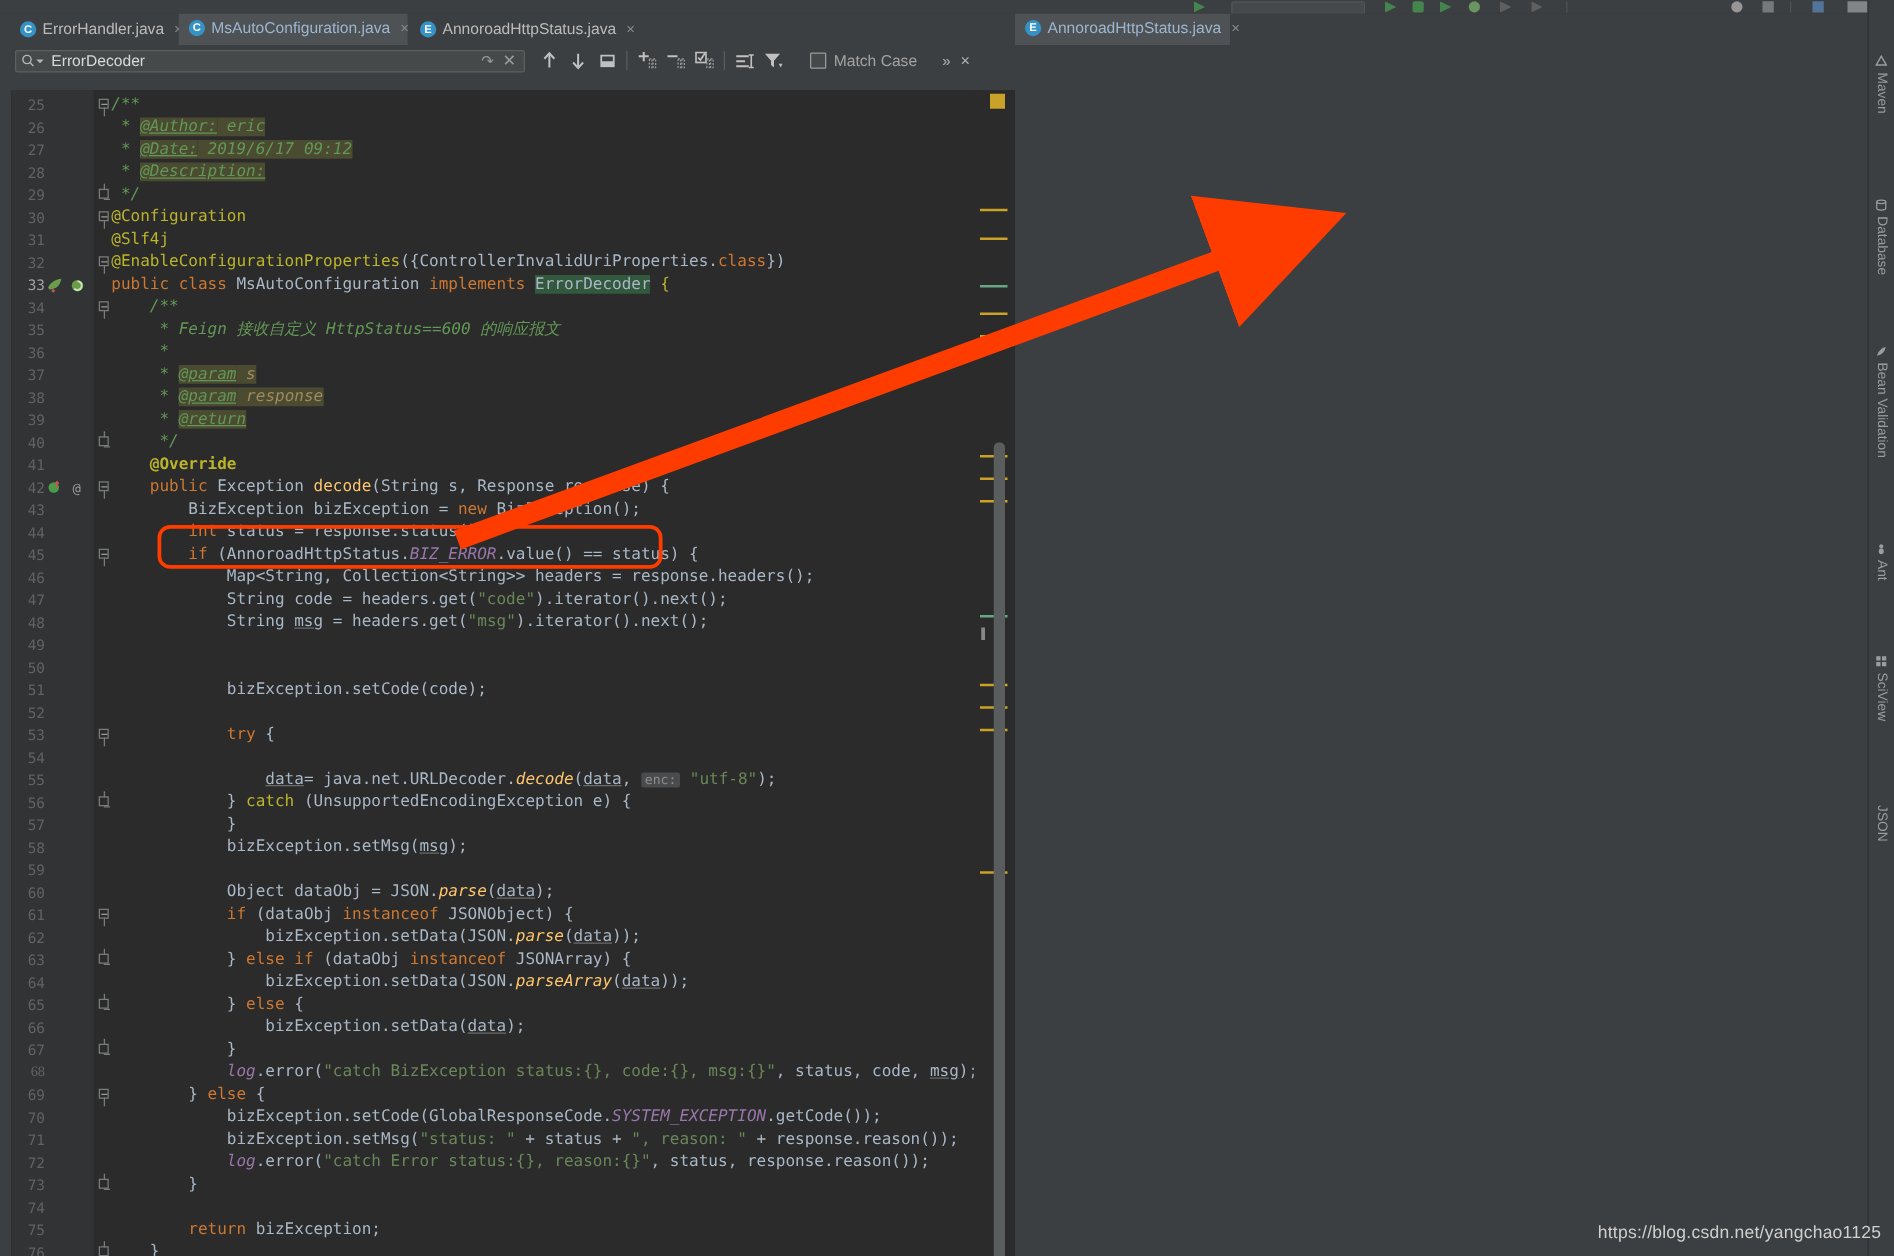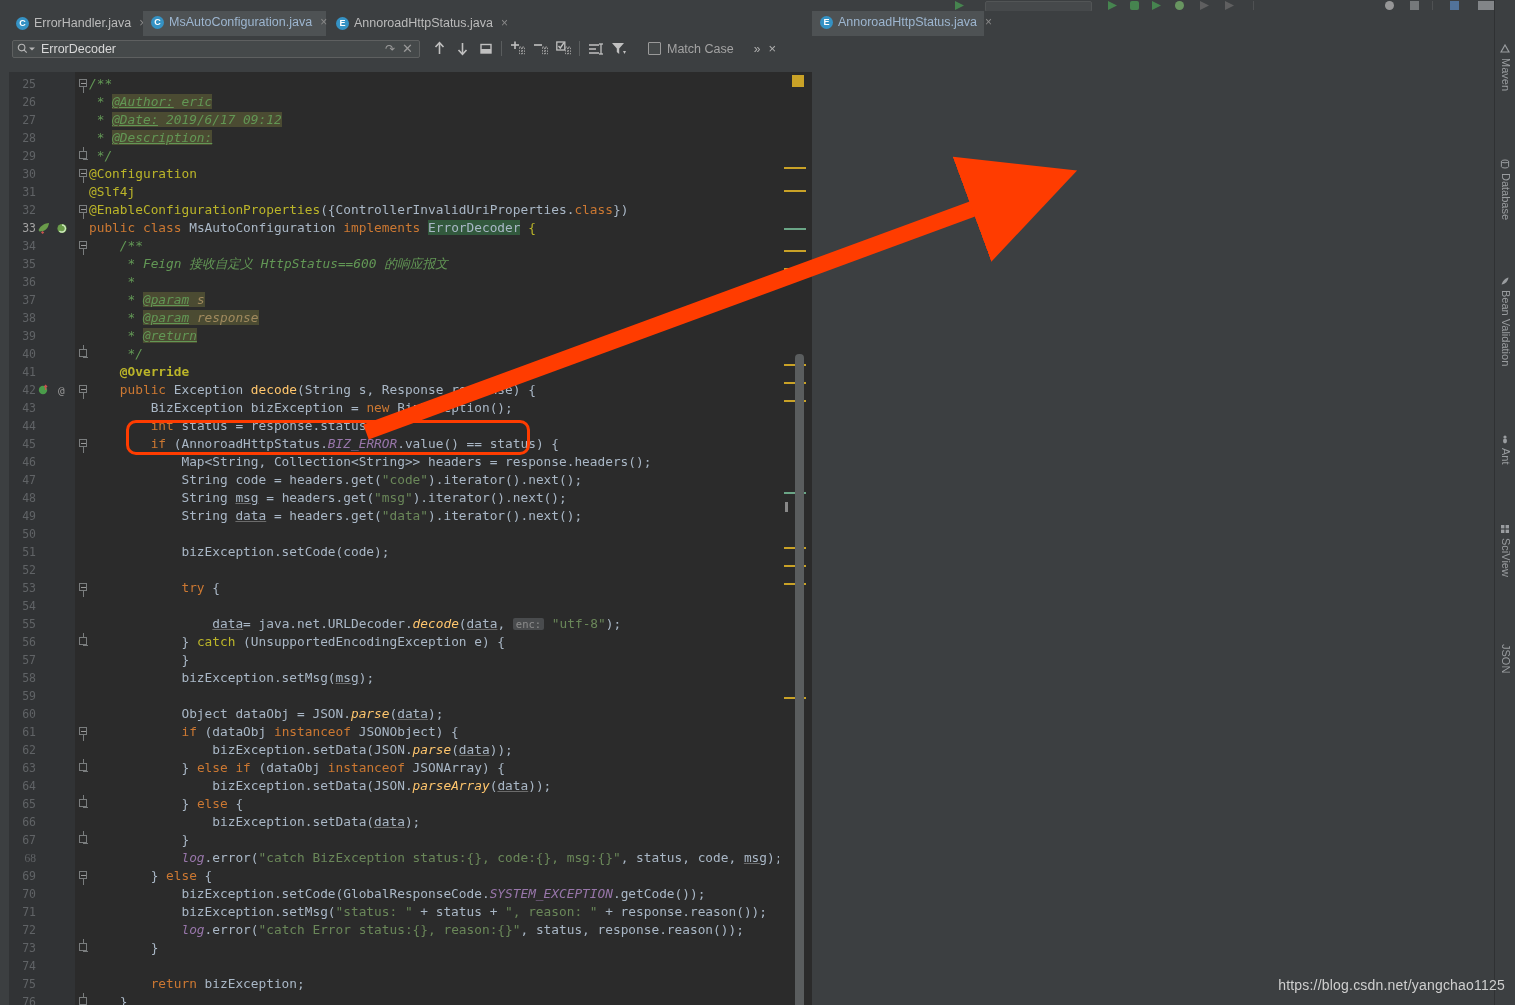"String data =" div.cline { html: <div> <span>String </span><span>data</span><span> = headers.get(</span><span>"data"</span><span>).iterator().next();</span></div> -> none }
